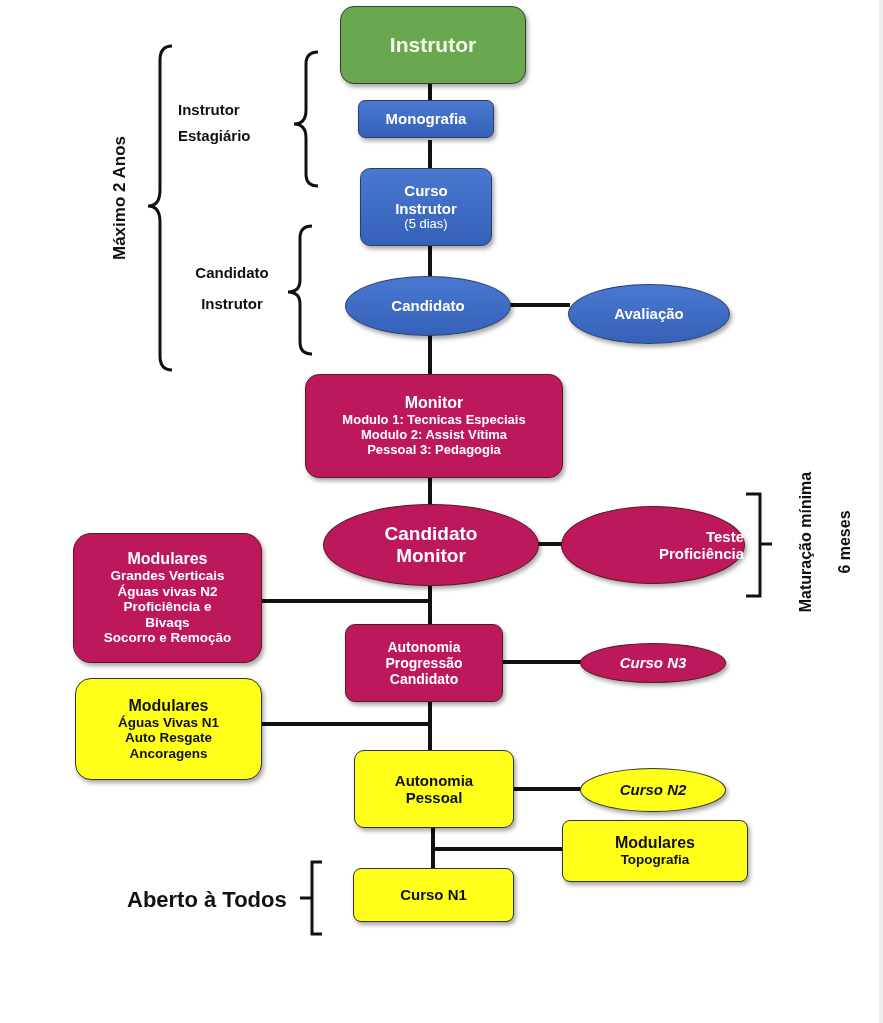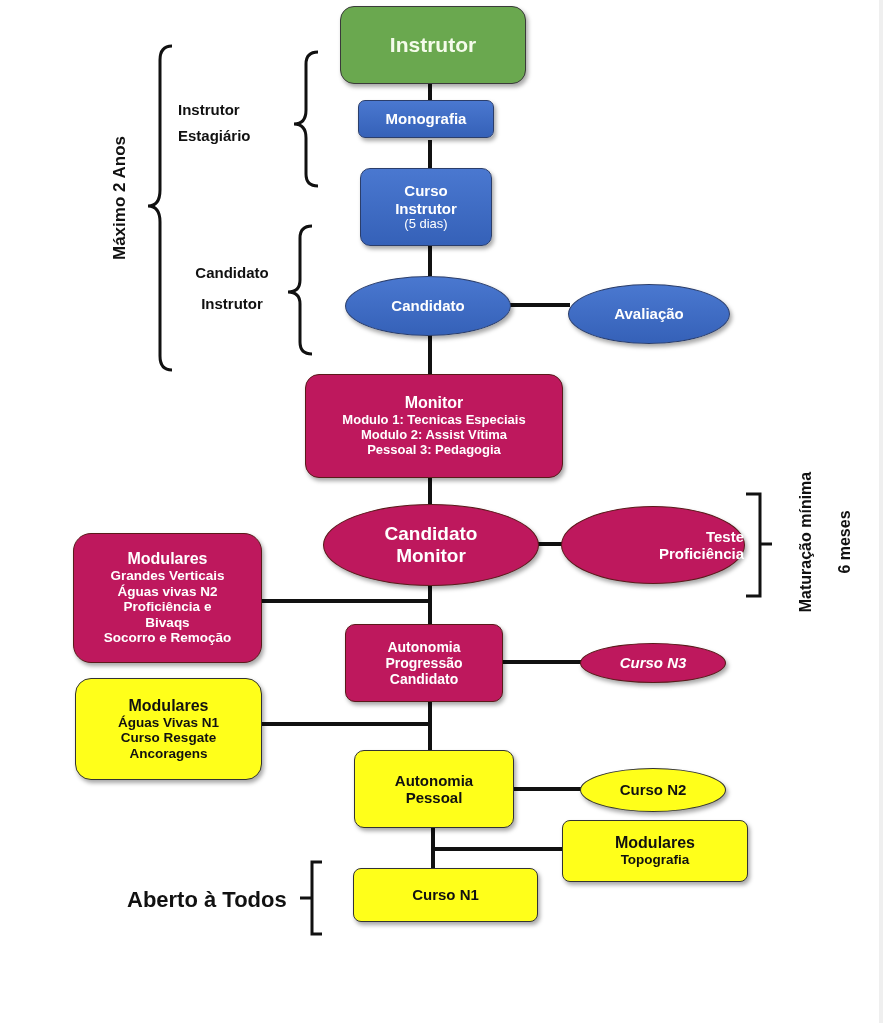"Curso Resgate" span { text: Curso -> Auto }
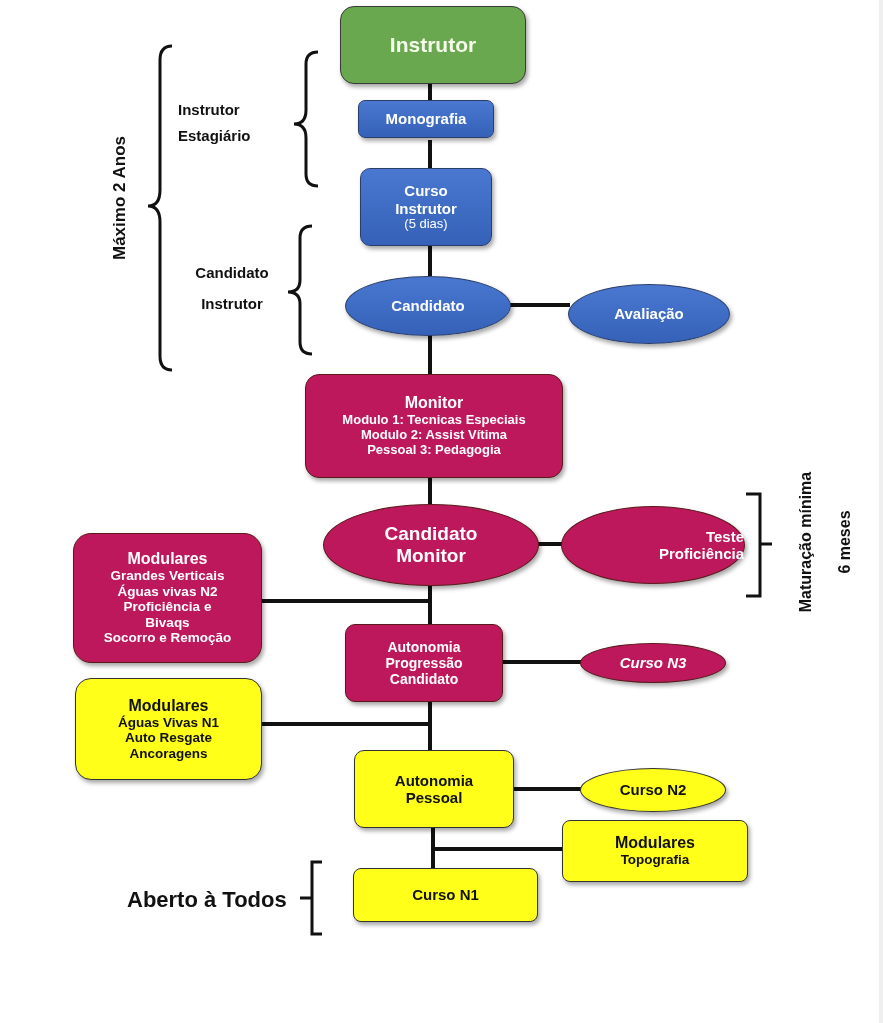"Curso N2" div.node { font-style: none -> italic }
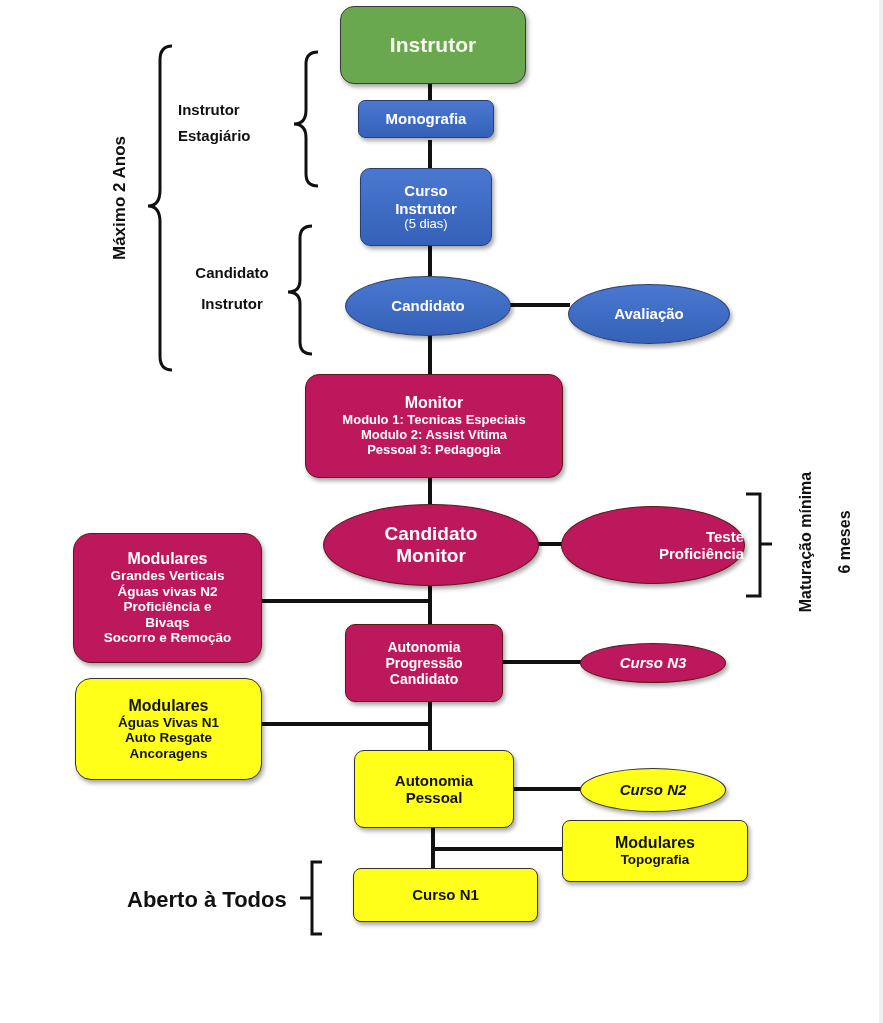"Curso N1" div.node { width: 185px -> 161px }
